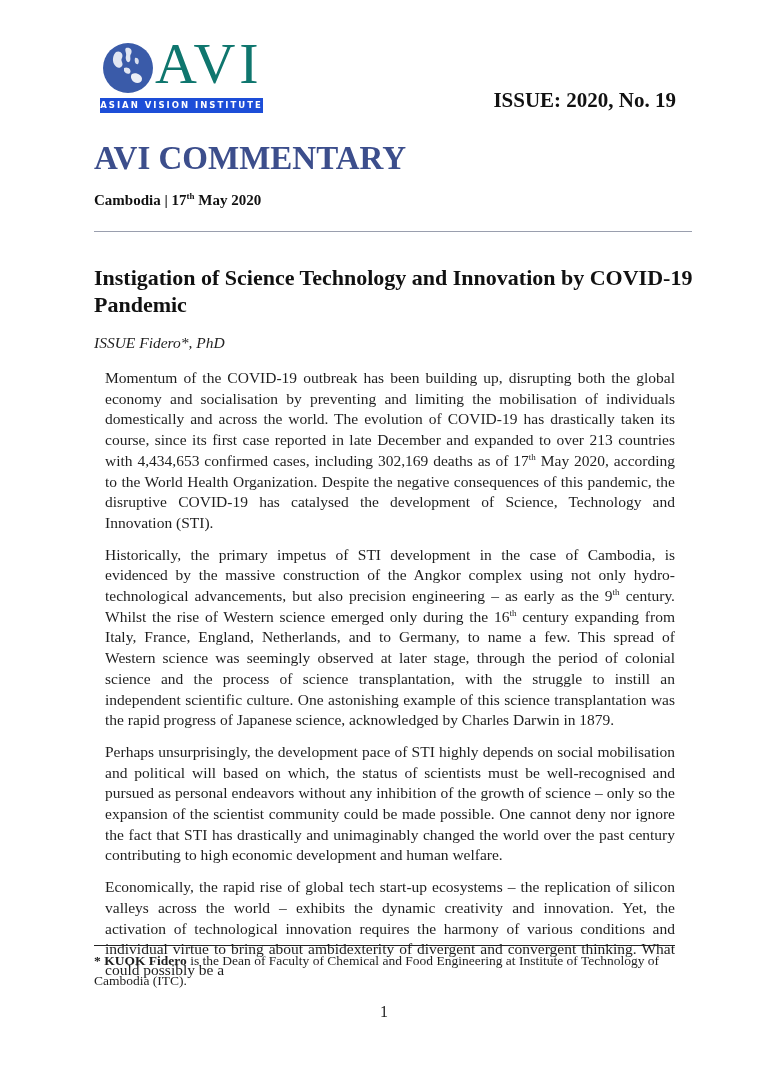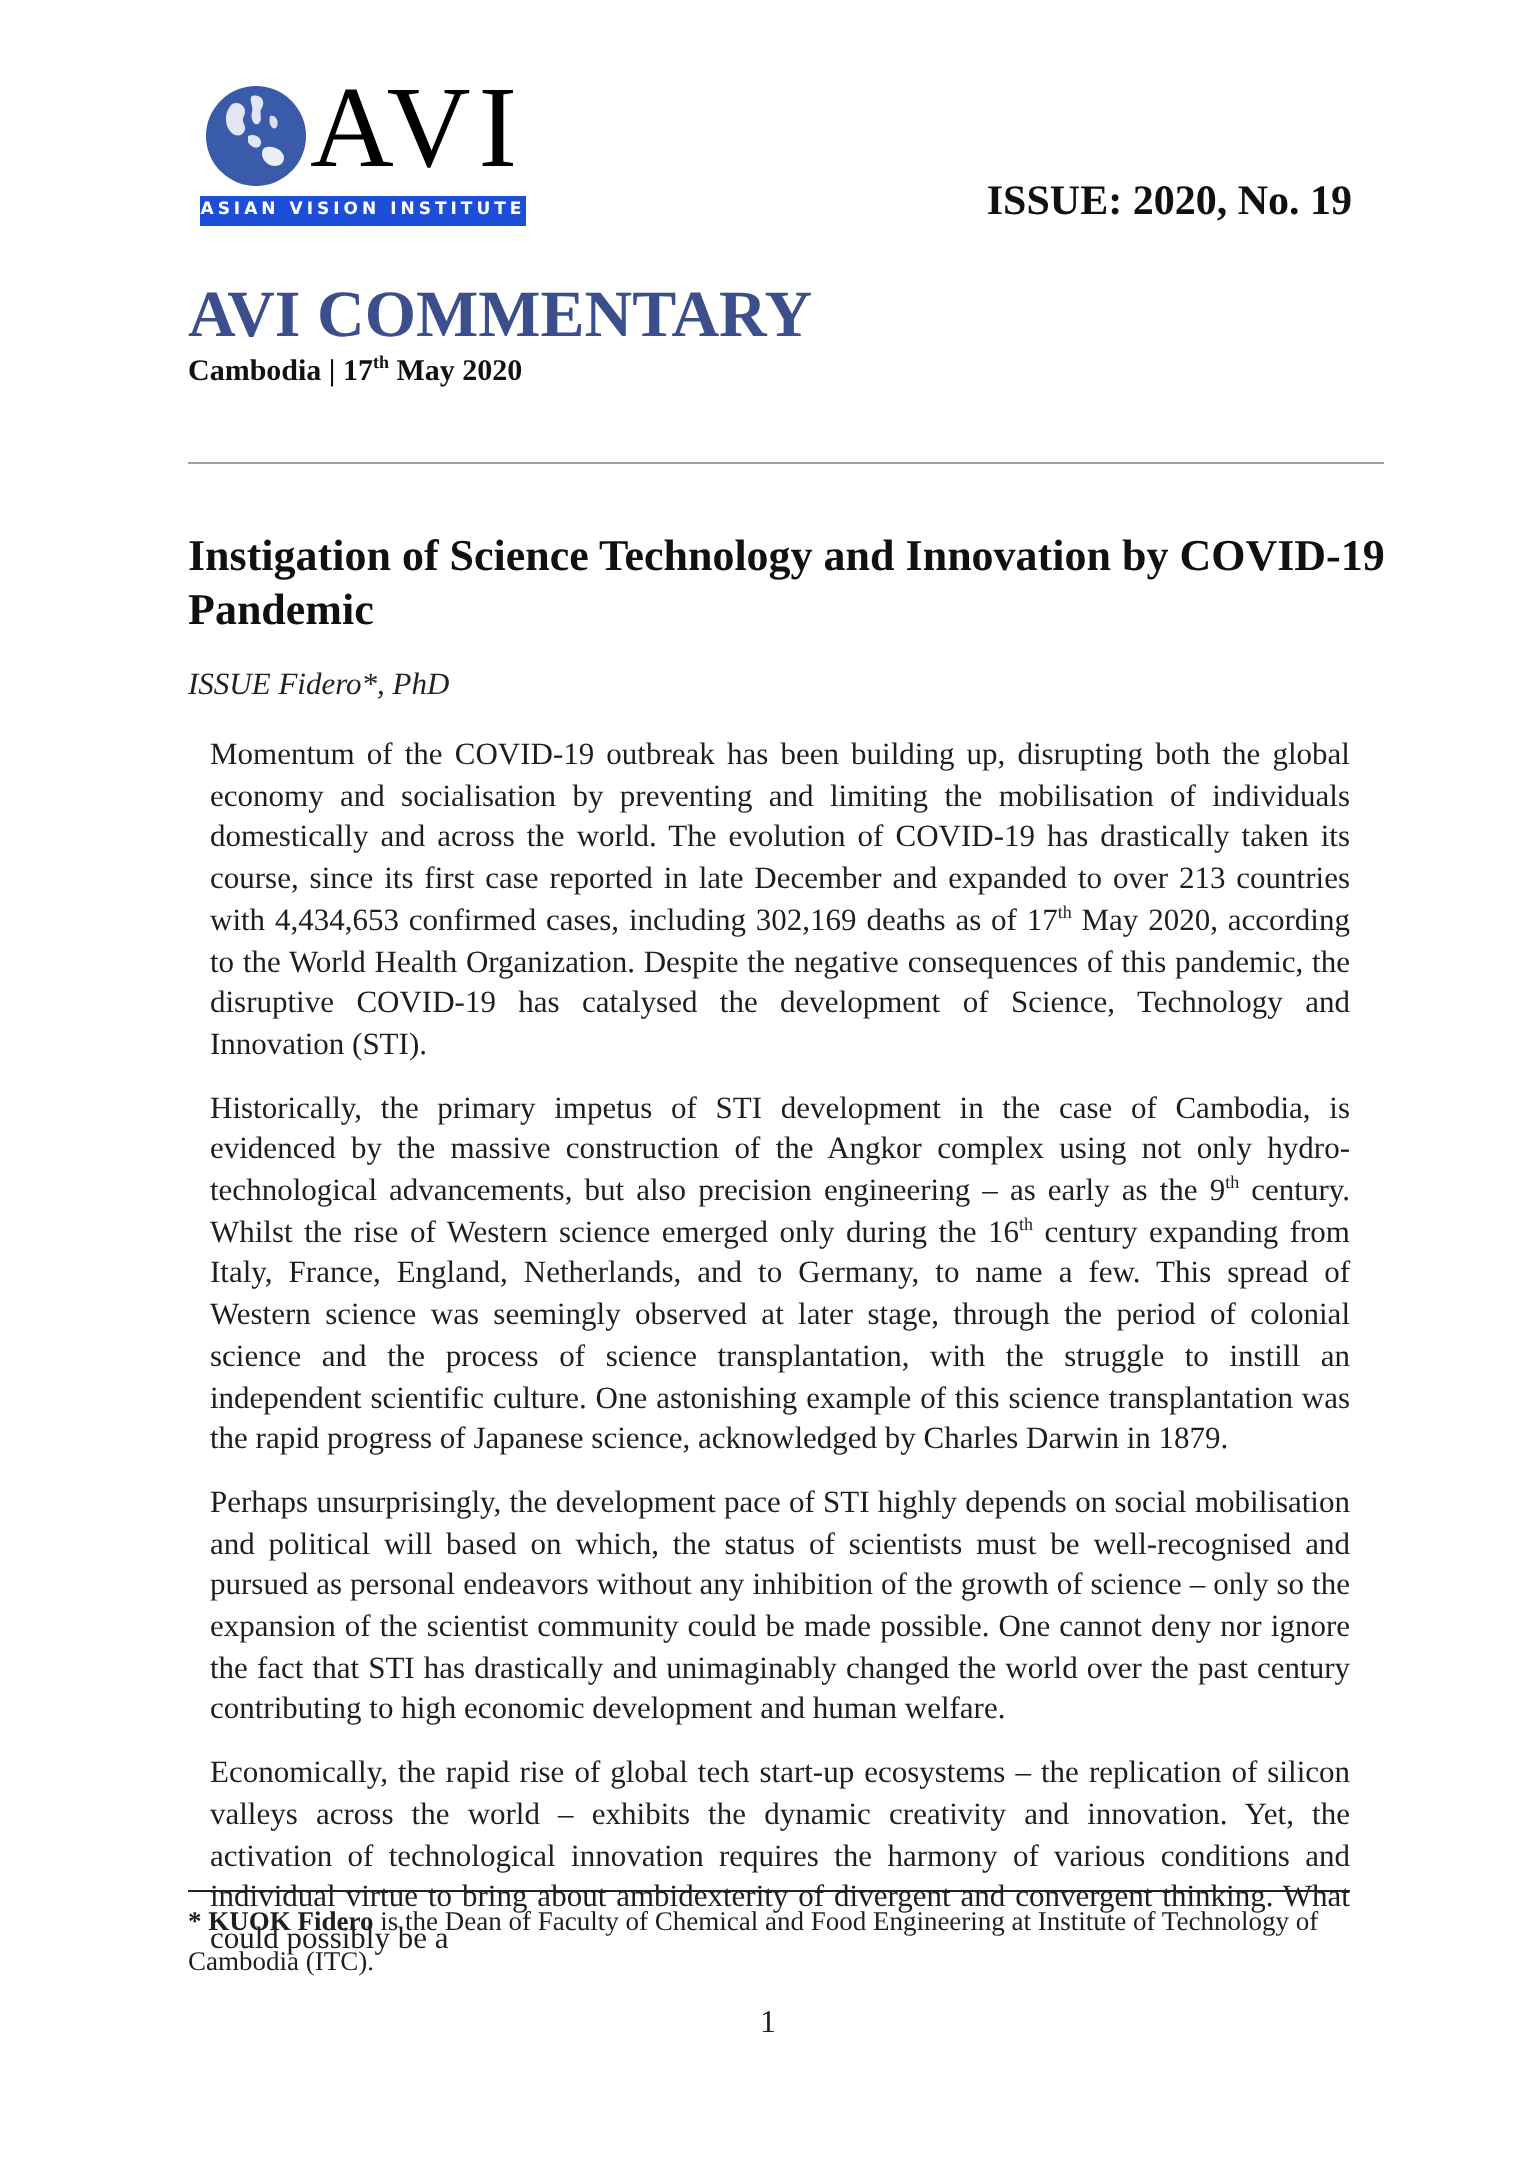"AVI" .logo .letters { color: #000000 -> #0f766e }
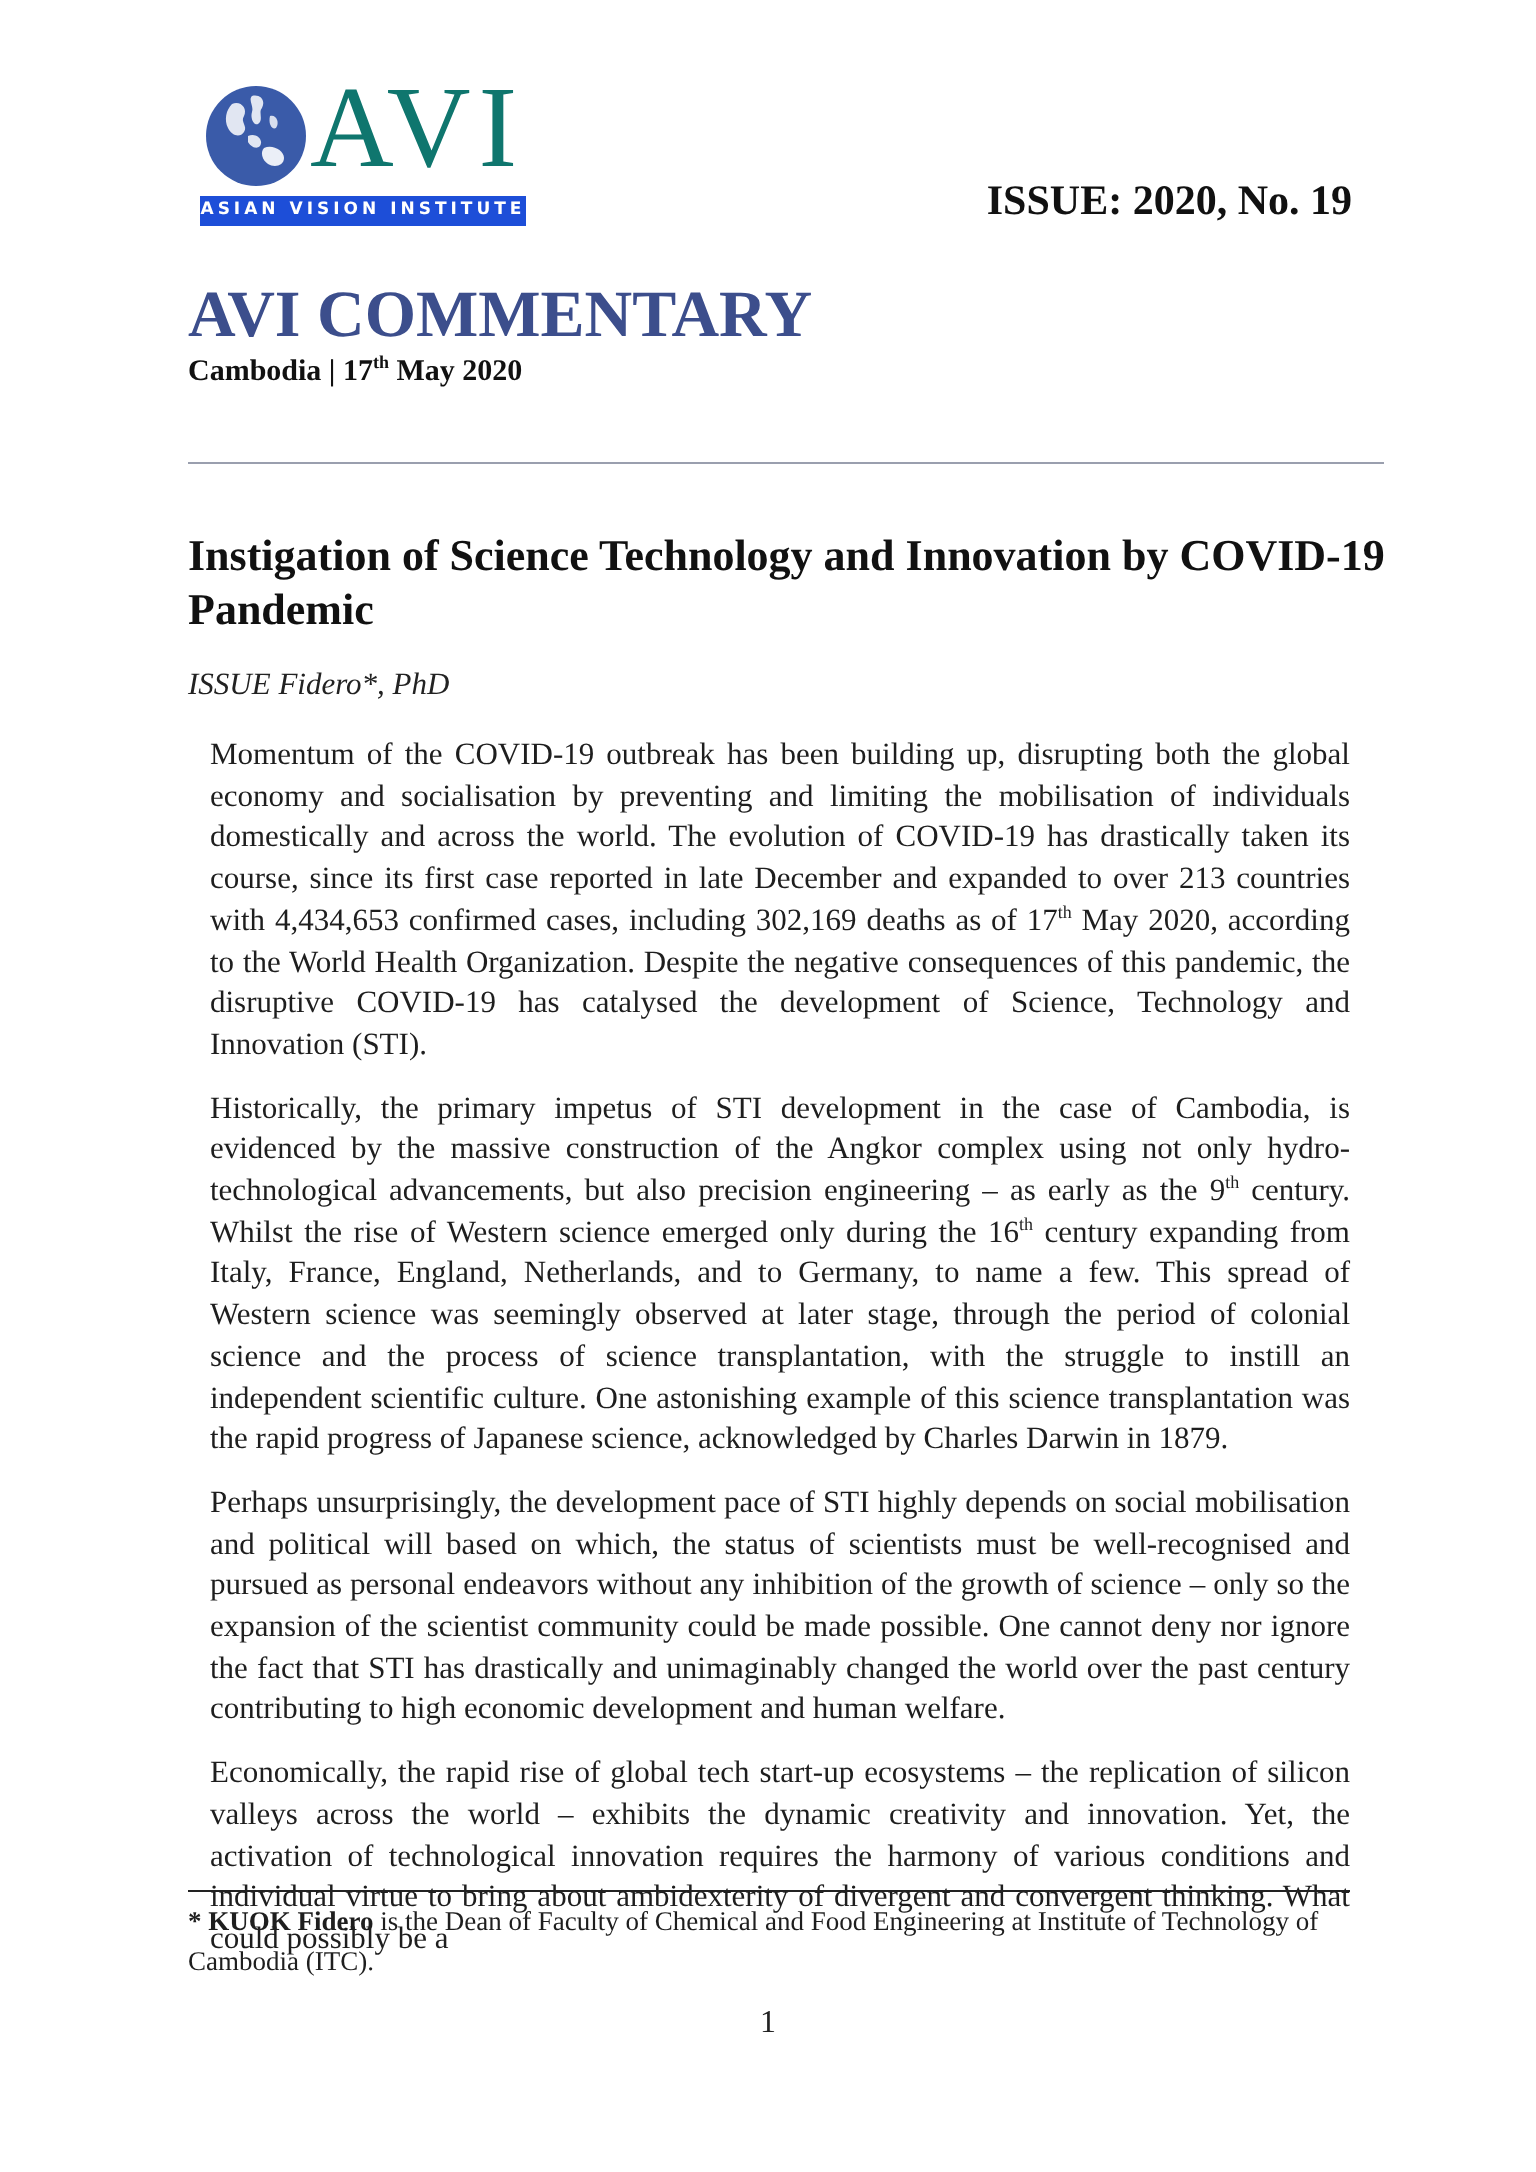"Cambodia | 17th May 2020" .dateline { top: 176px -> 191px }
